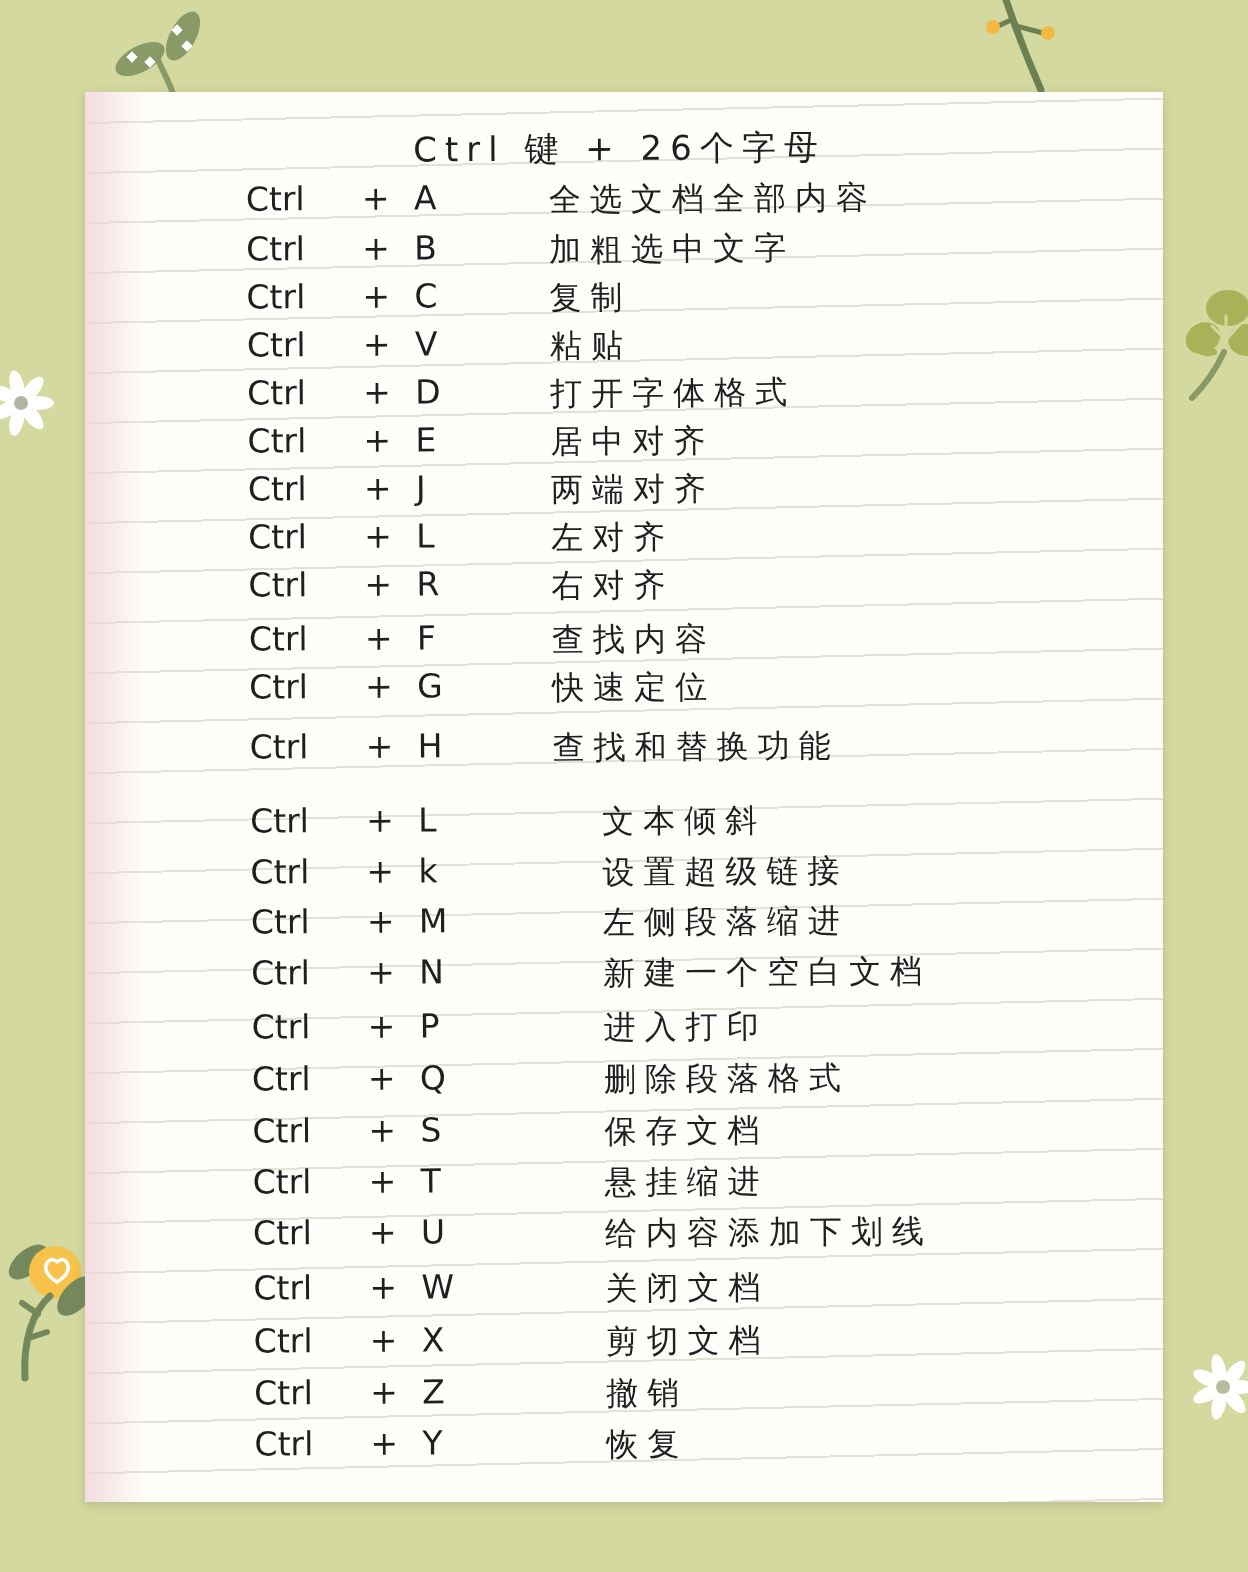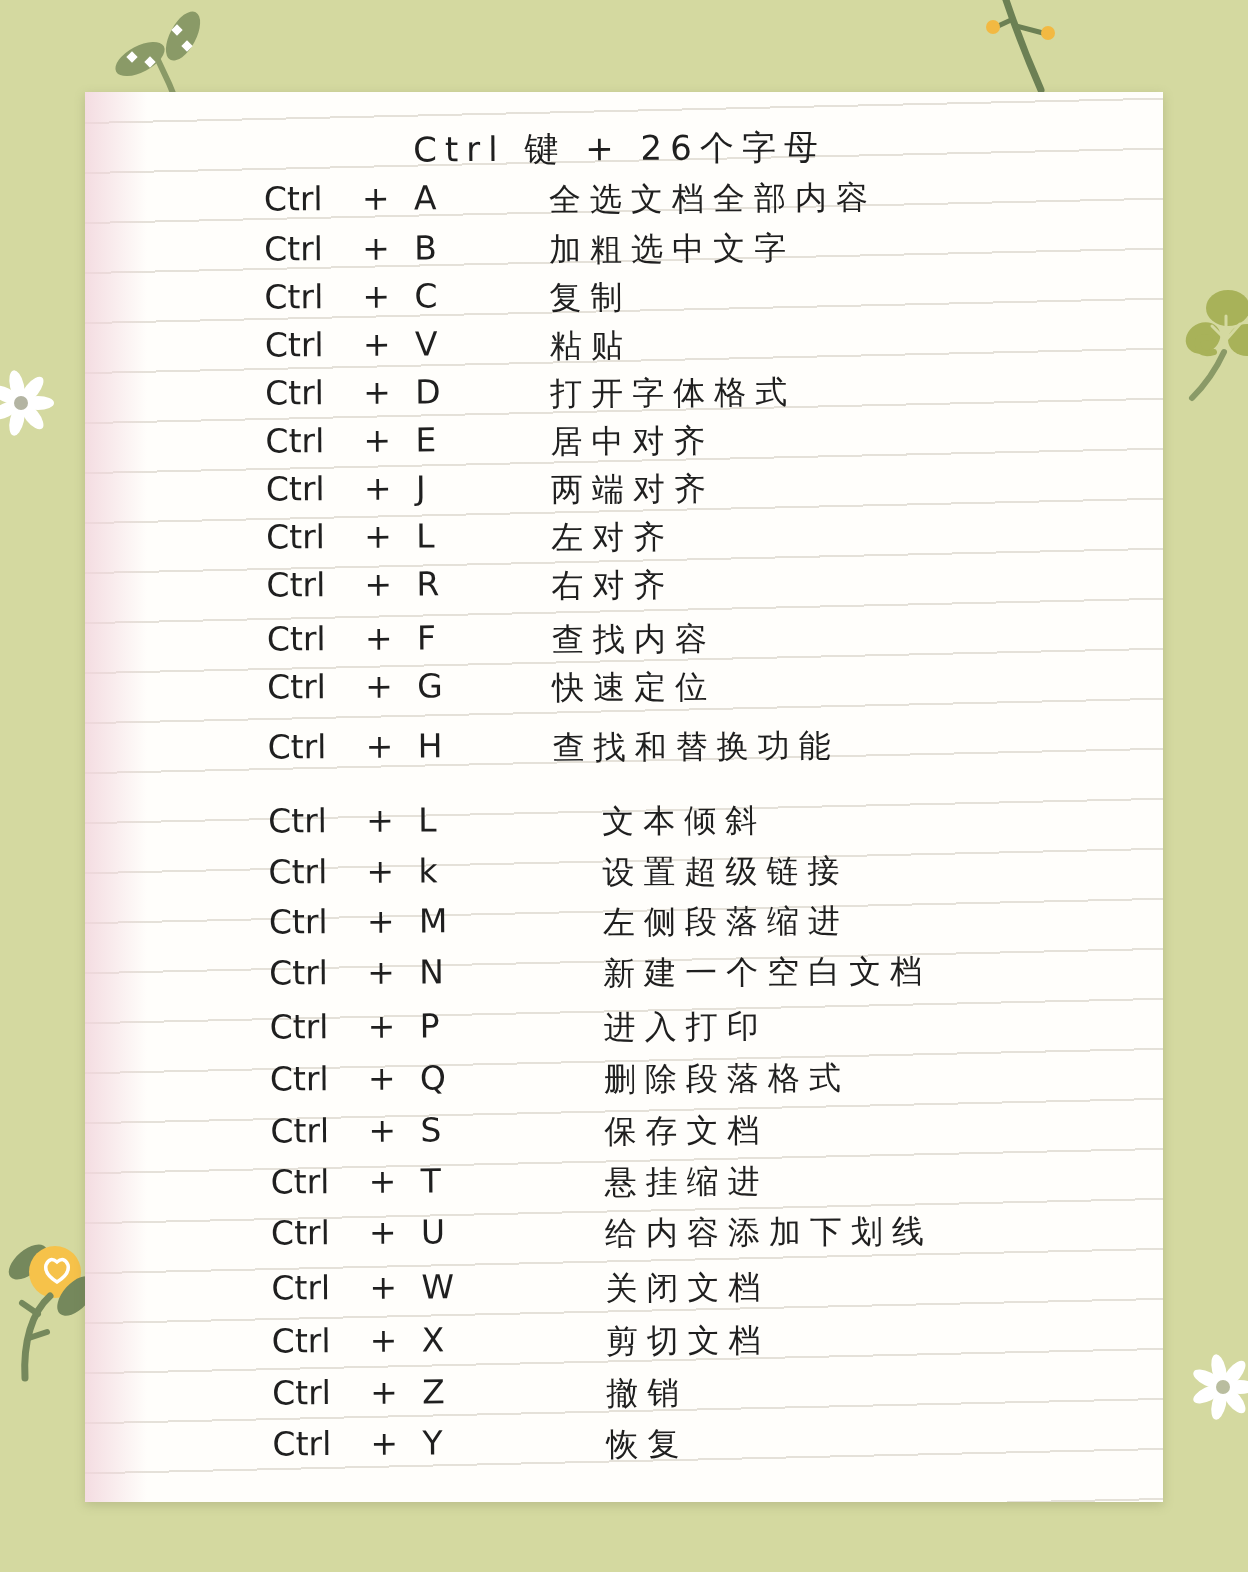"Ctrl" .row .mod { margin-left: 18px -> none }
